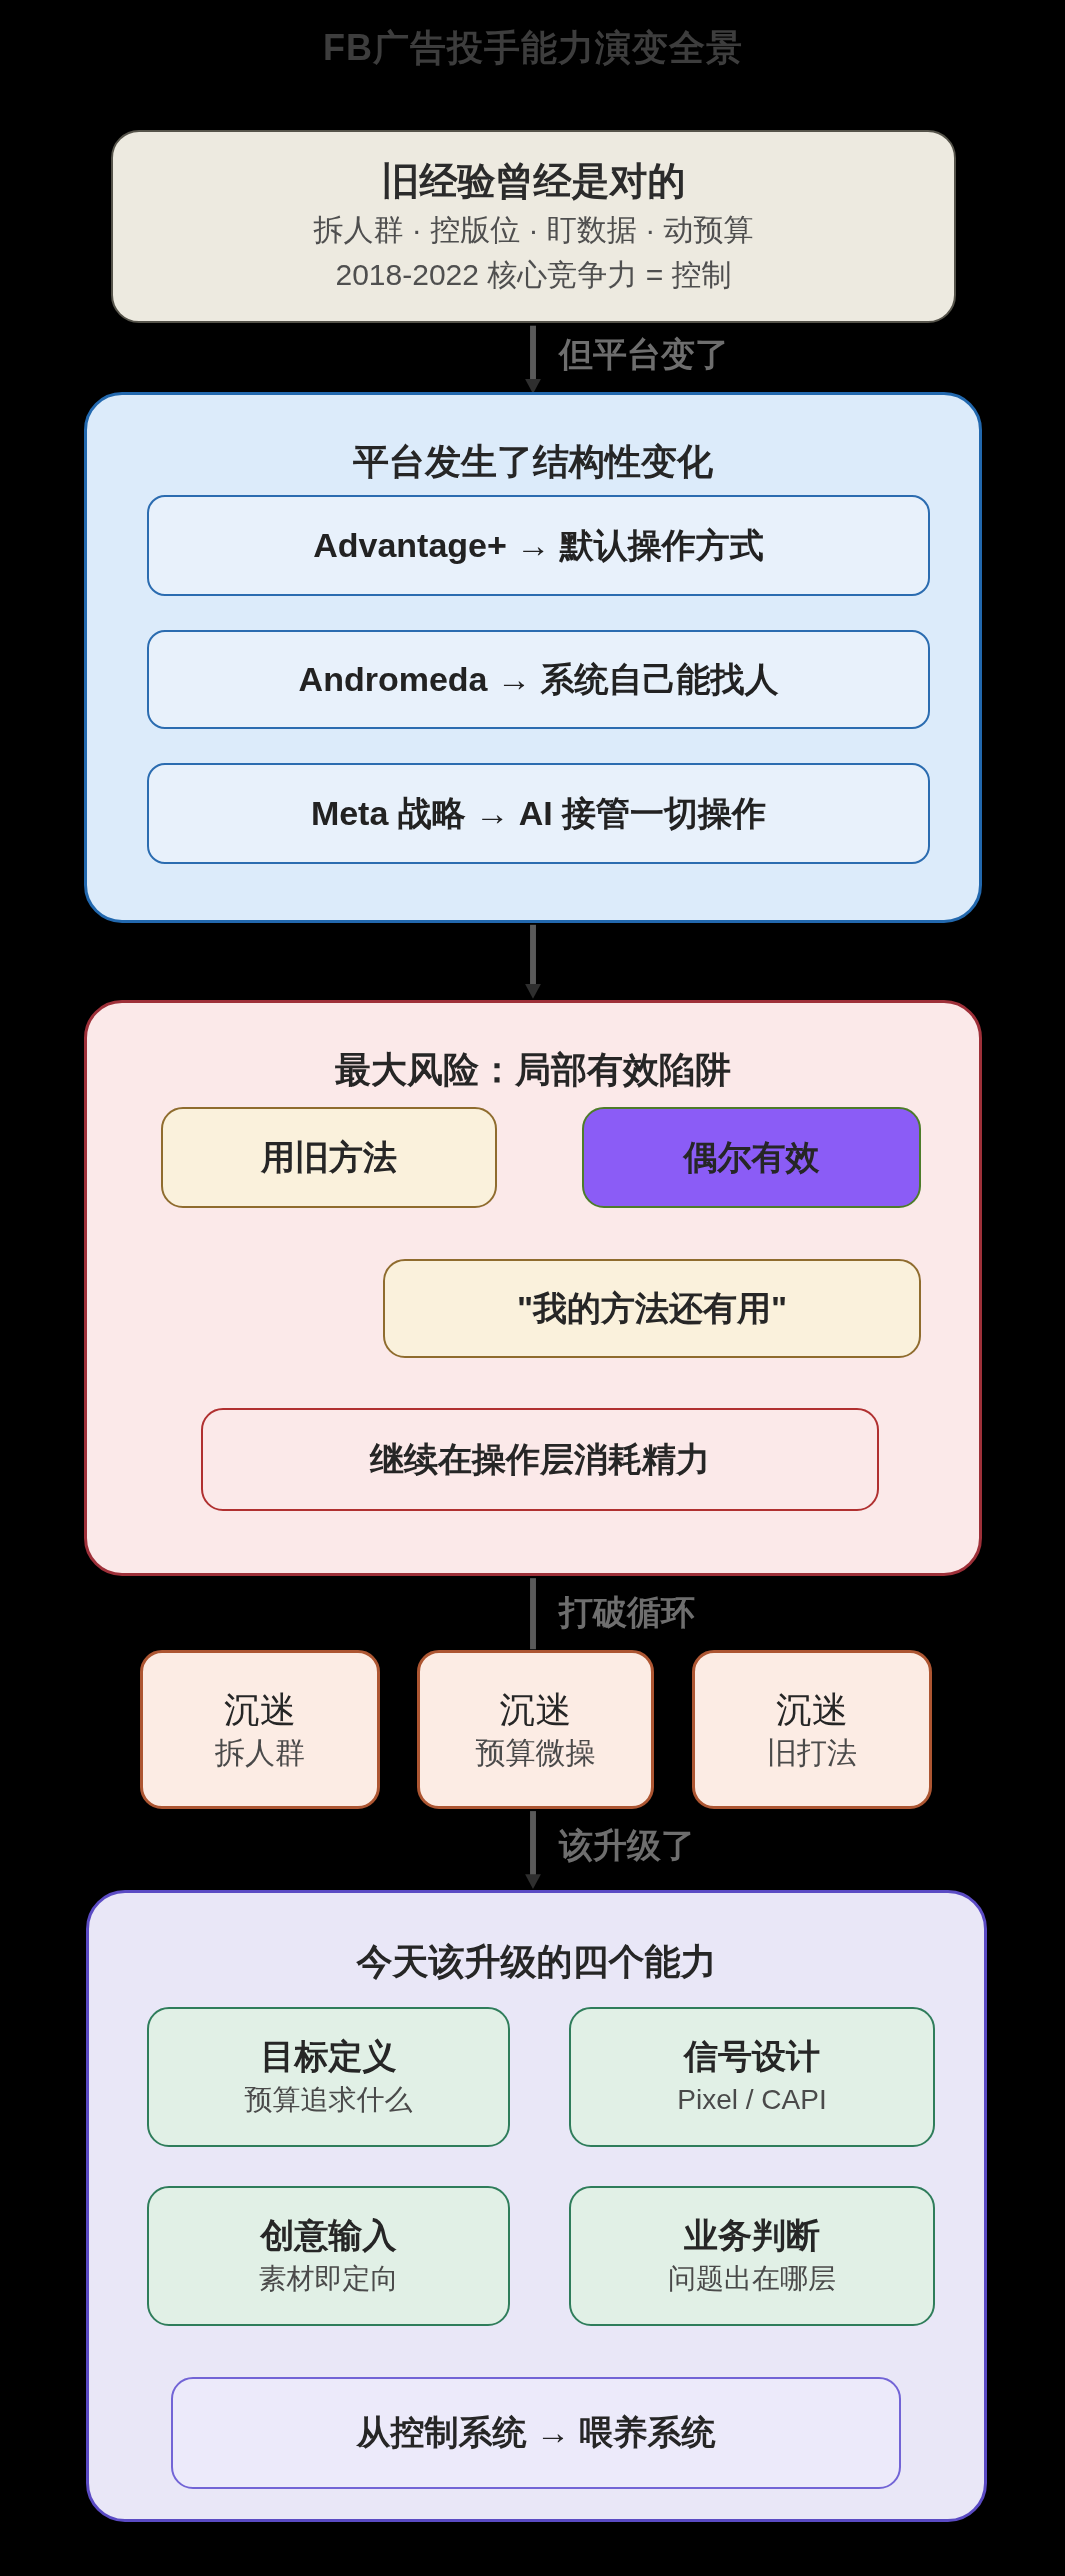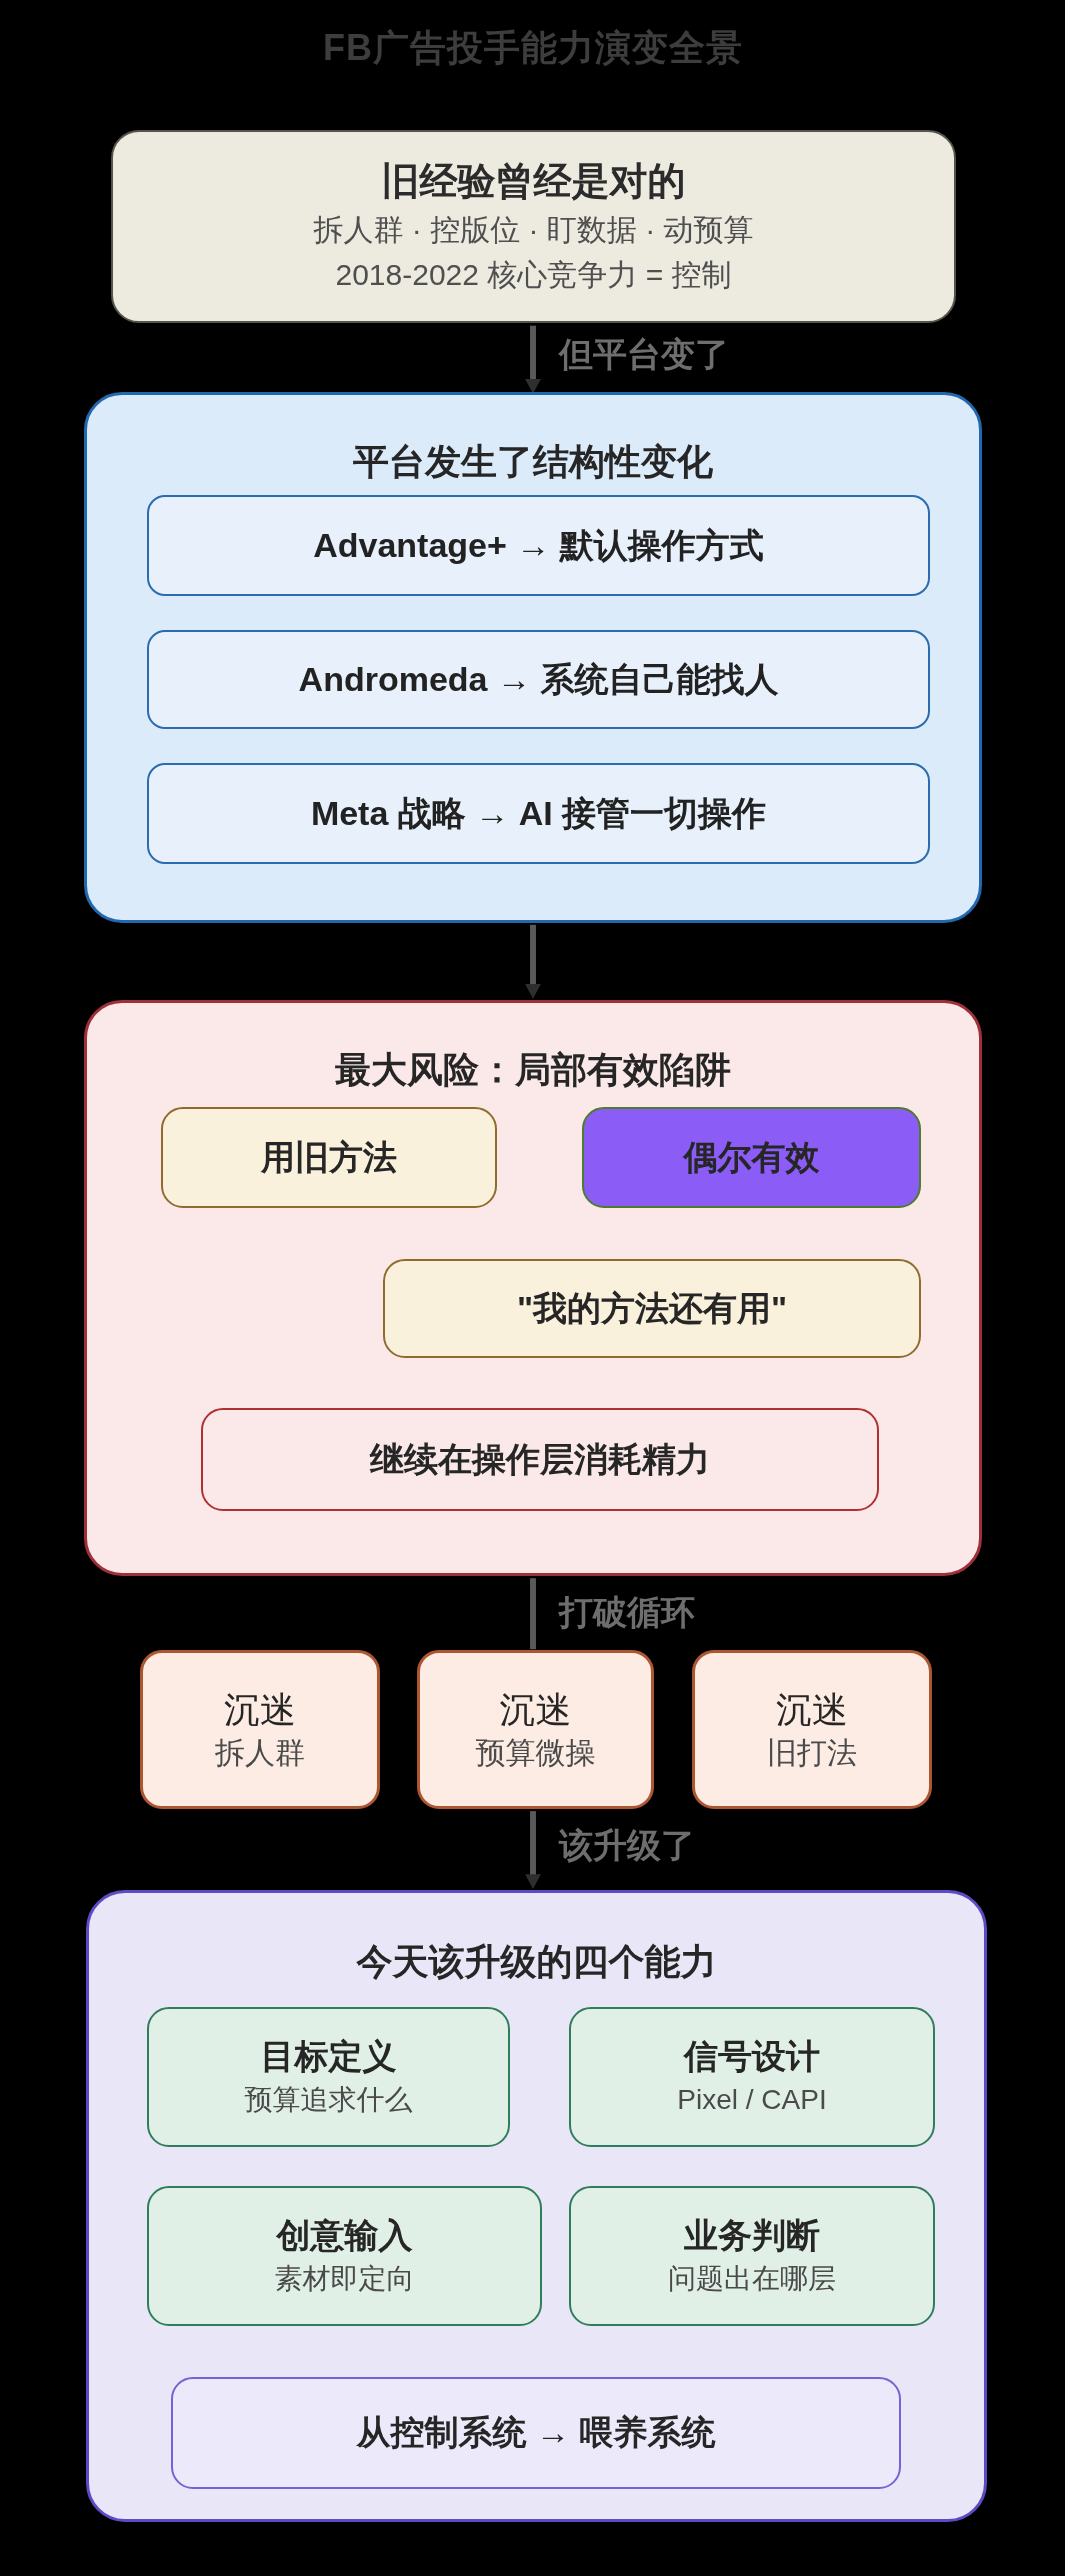"创意输入" div.abs { width: 395px -> 363px }
